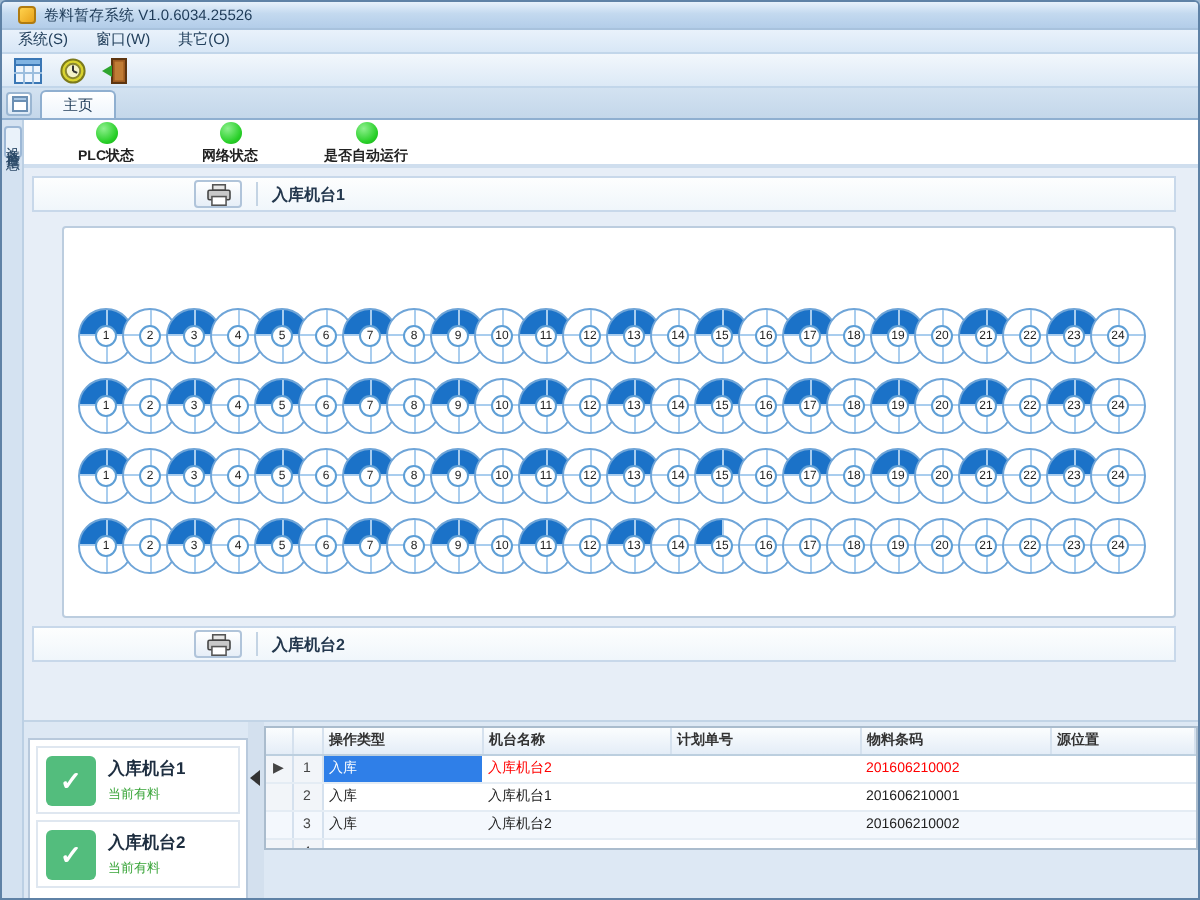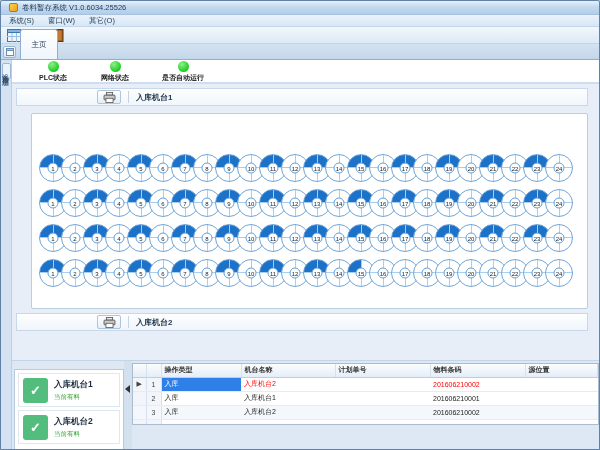"系统(S)" .menubar { align-items: center -> flex-start }
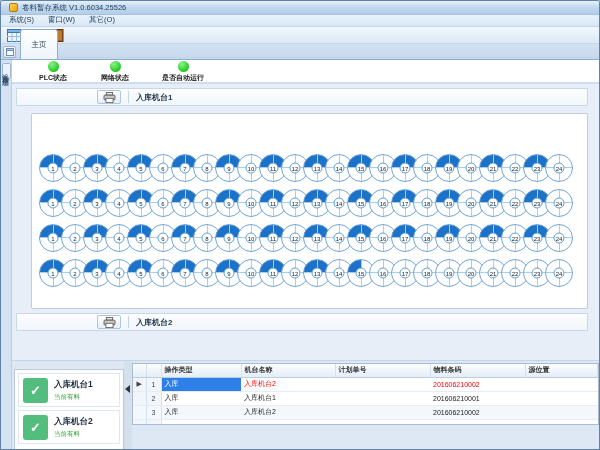"主页" .tab-active { height: 30px -> 14px }
